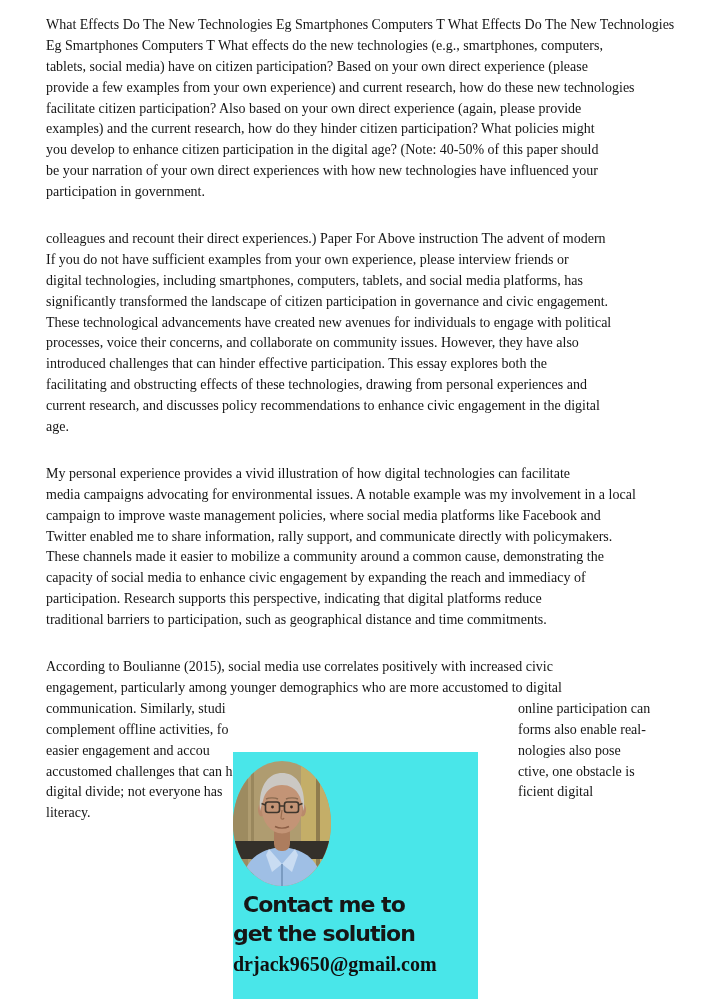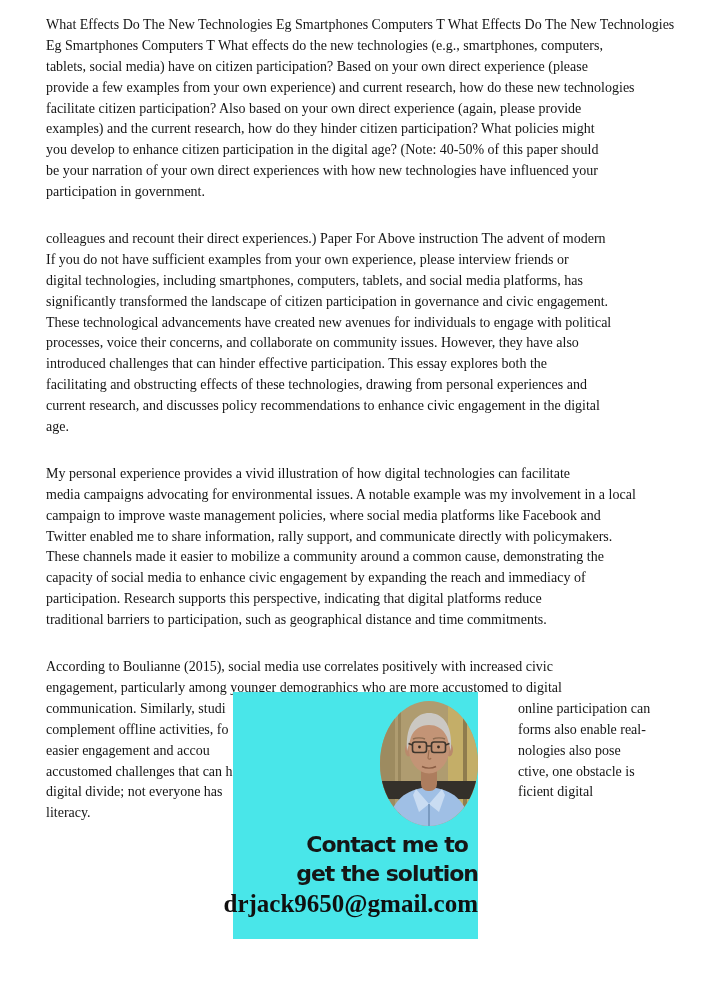"Contact me to" .overlay { align-items: flex-end -> flex-start; top: 692px -> 752px }
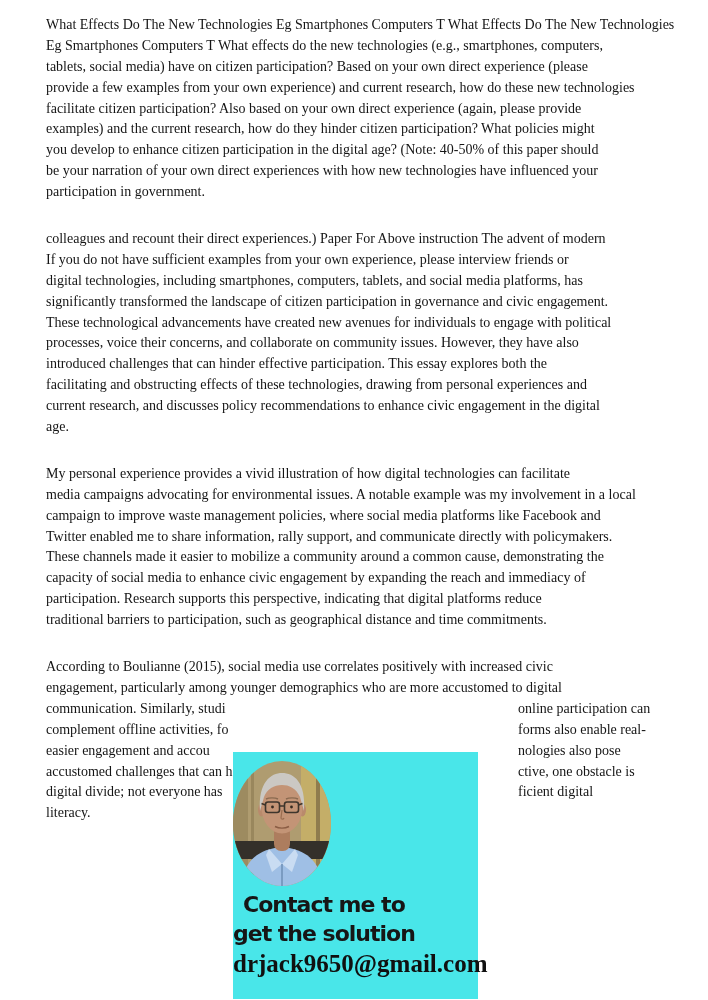"drjack9650@gmail.com" .contact-email { font-size: 25px -> 20px }
